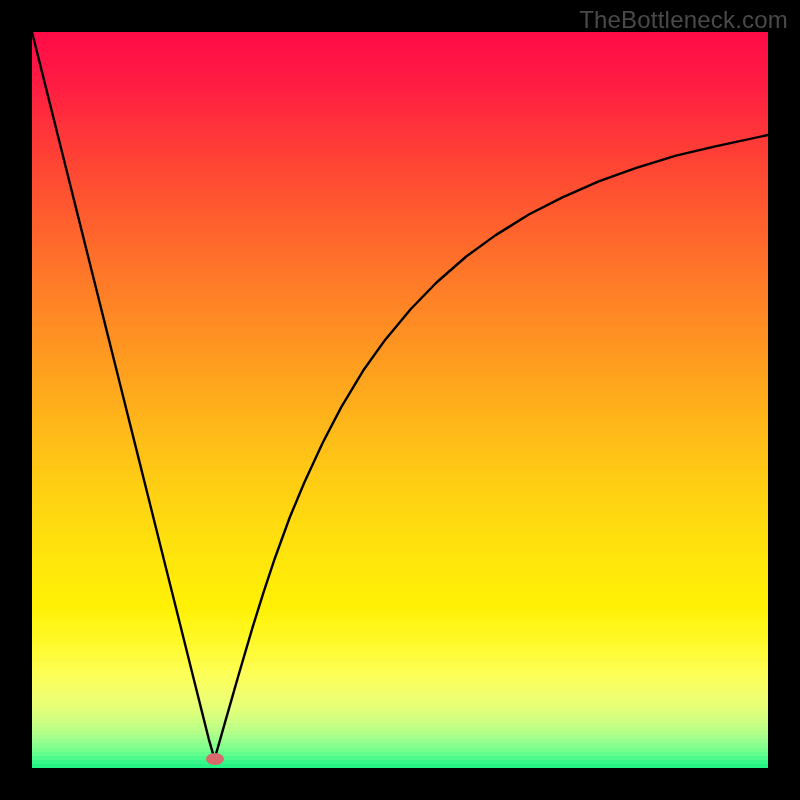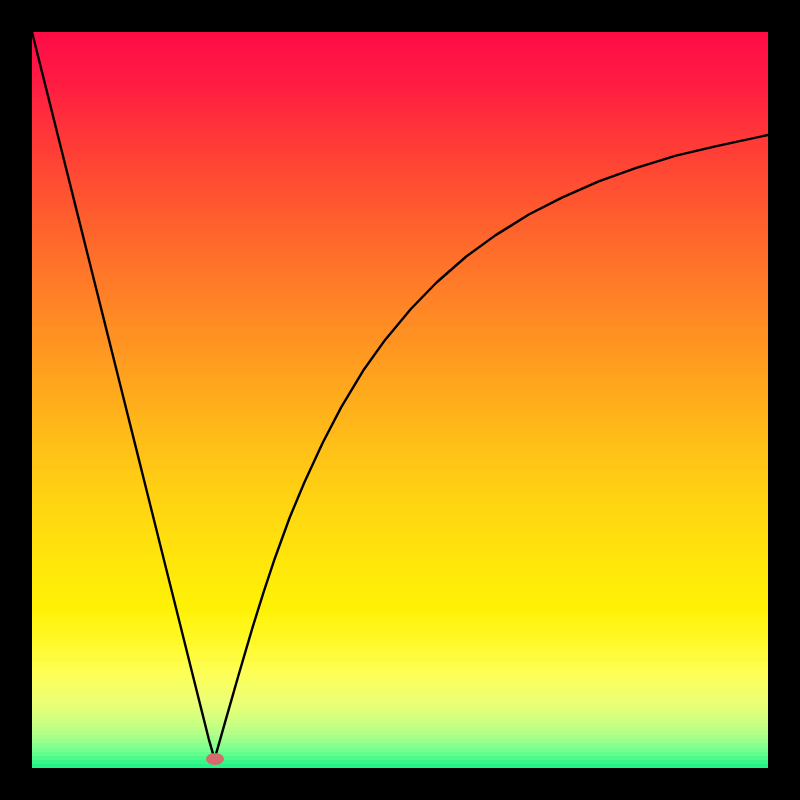"TheBottleneck.com" div.watermark { html: none -> <div>TheBottleneck.com</div> }
